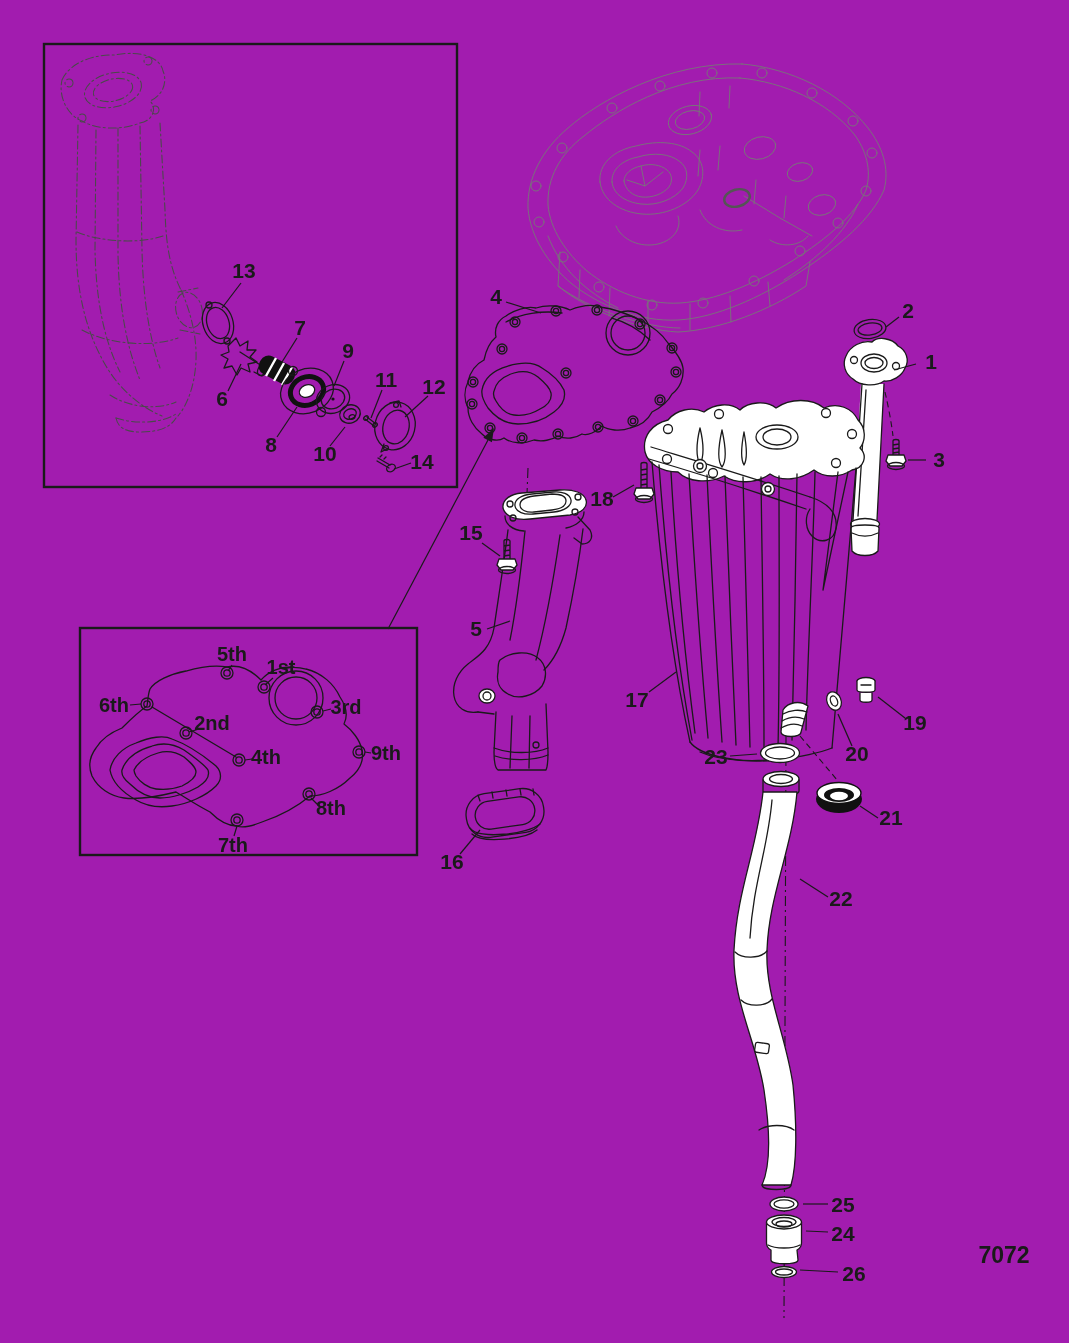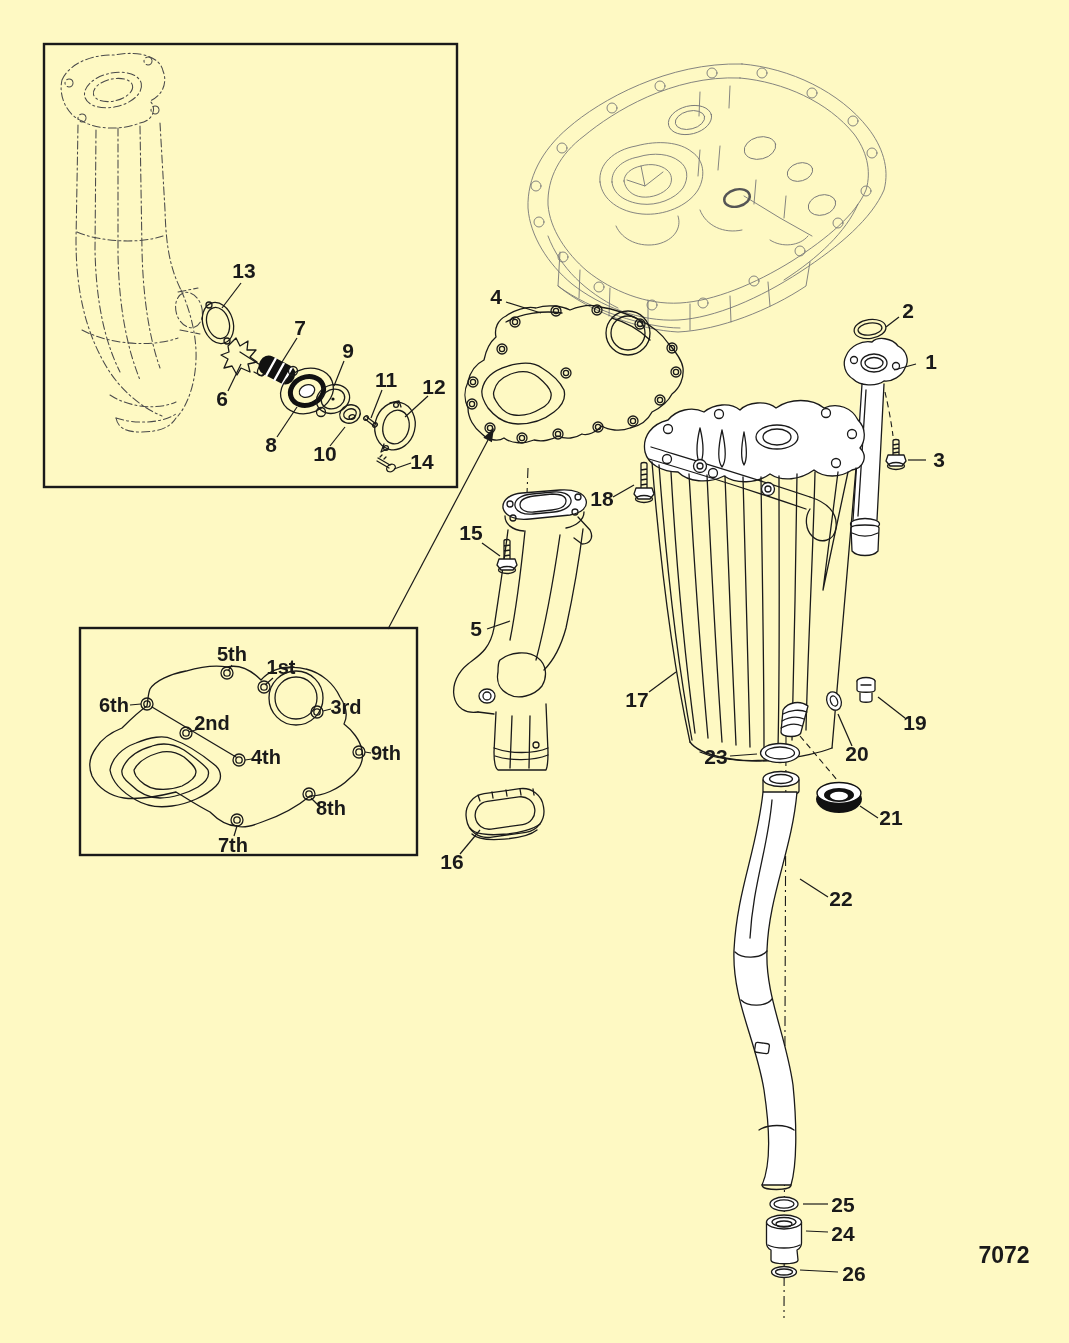"13" .page { background: #fef9c3 -> #a21caf }
